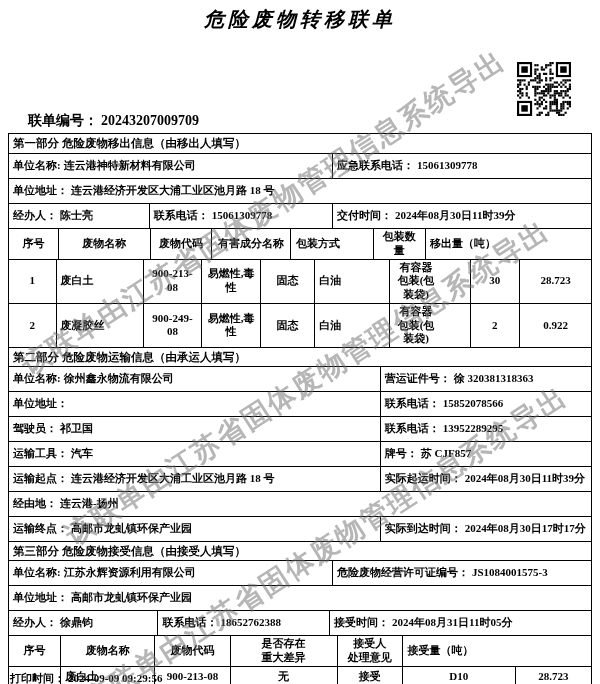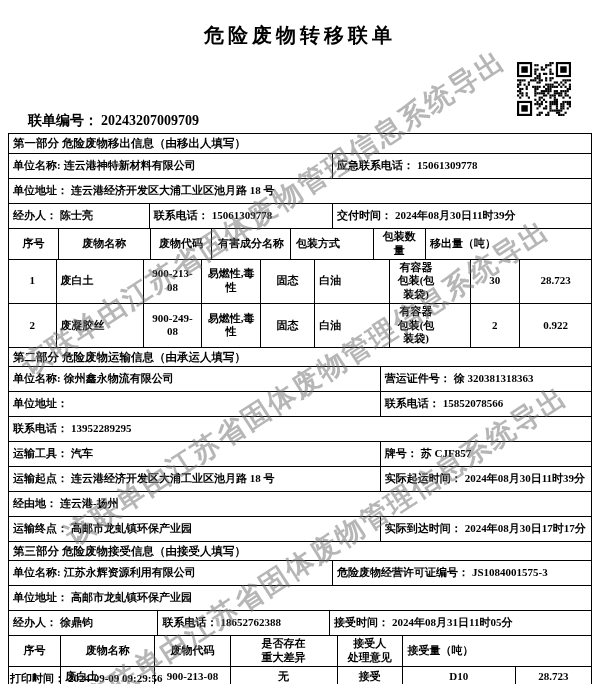"危险废物转移联单" .doc-title { font-style: none -> italic; padding-top: 22px -> 6px }
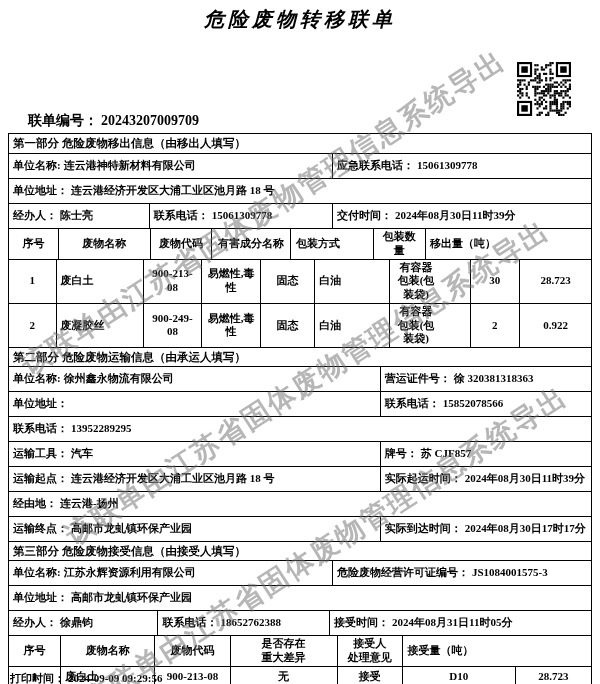"驾驶员：" div.td { html: none -> <div> <span>驾驶员：</span> <span>祁卫国</span> </div> }
